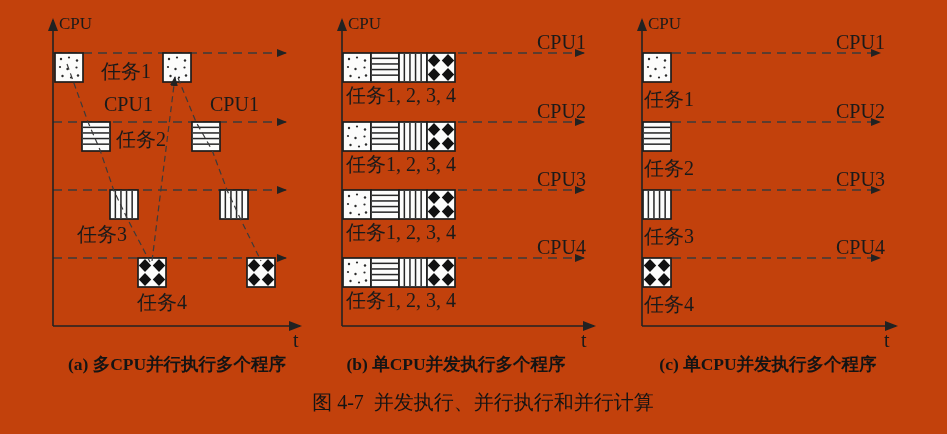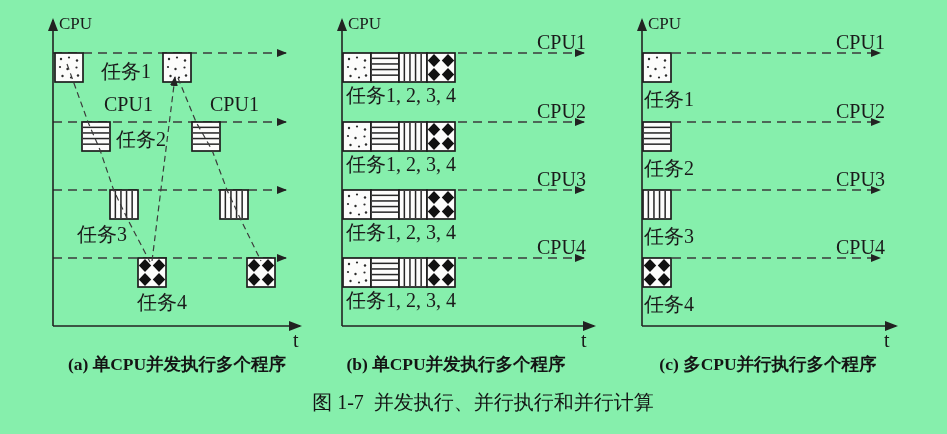"CPU" .canvas { background: #86efac -> #c2410c }
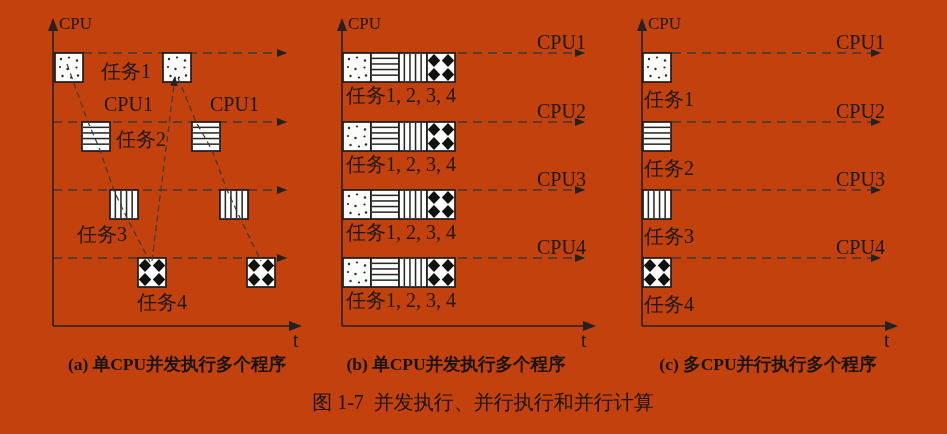"(a) 单CPU并发执行多个程序" div.cap { text: 单CPU并发 -> 多CPU并行 }
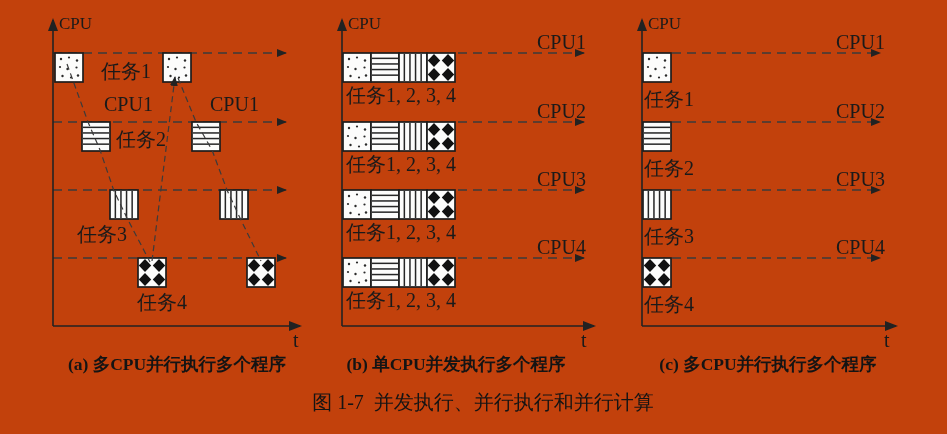"(c) 多CPU并行执行多个程序" div.cap { text: 多CPU并行 -> 单CPU并发 }
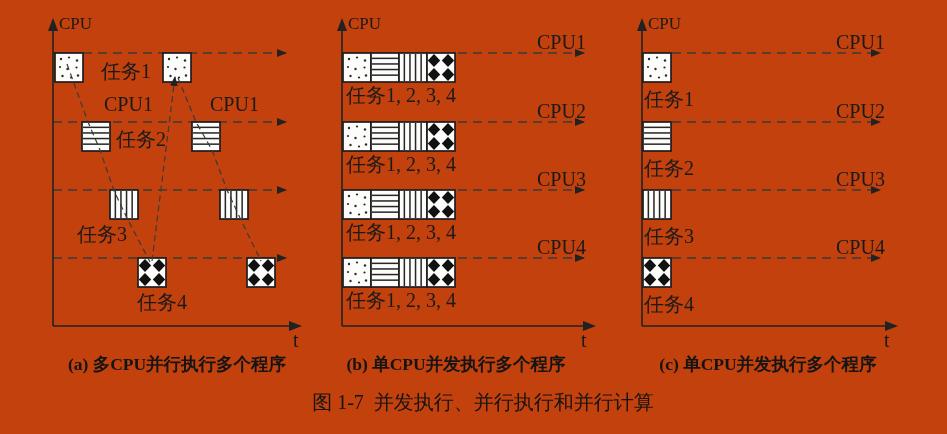"图 1-7 并发执行、并行执行和并行计算" div.figcap { text: 1-7 -> 4-7 }
